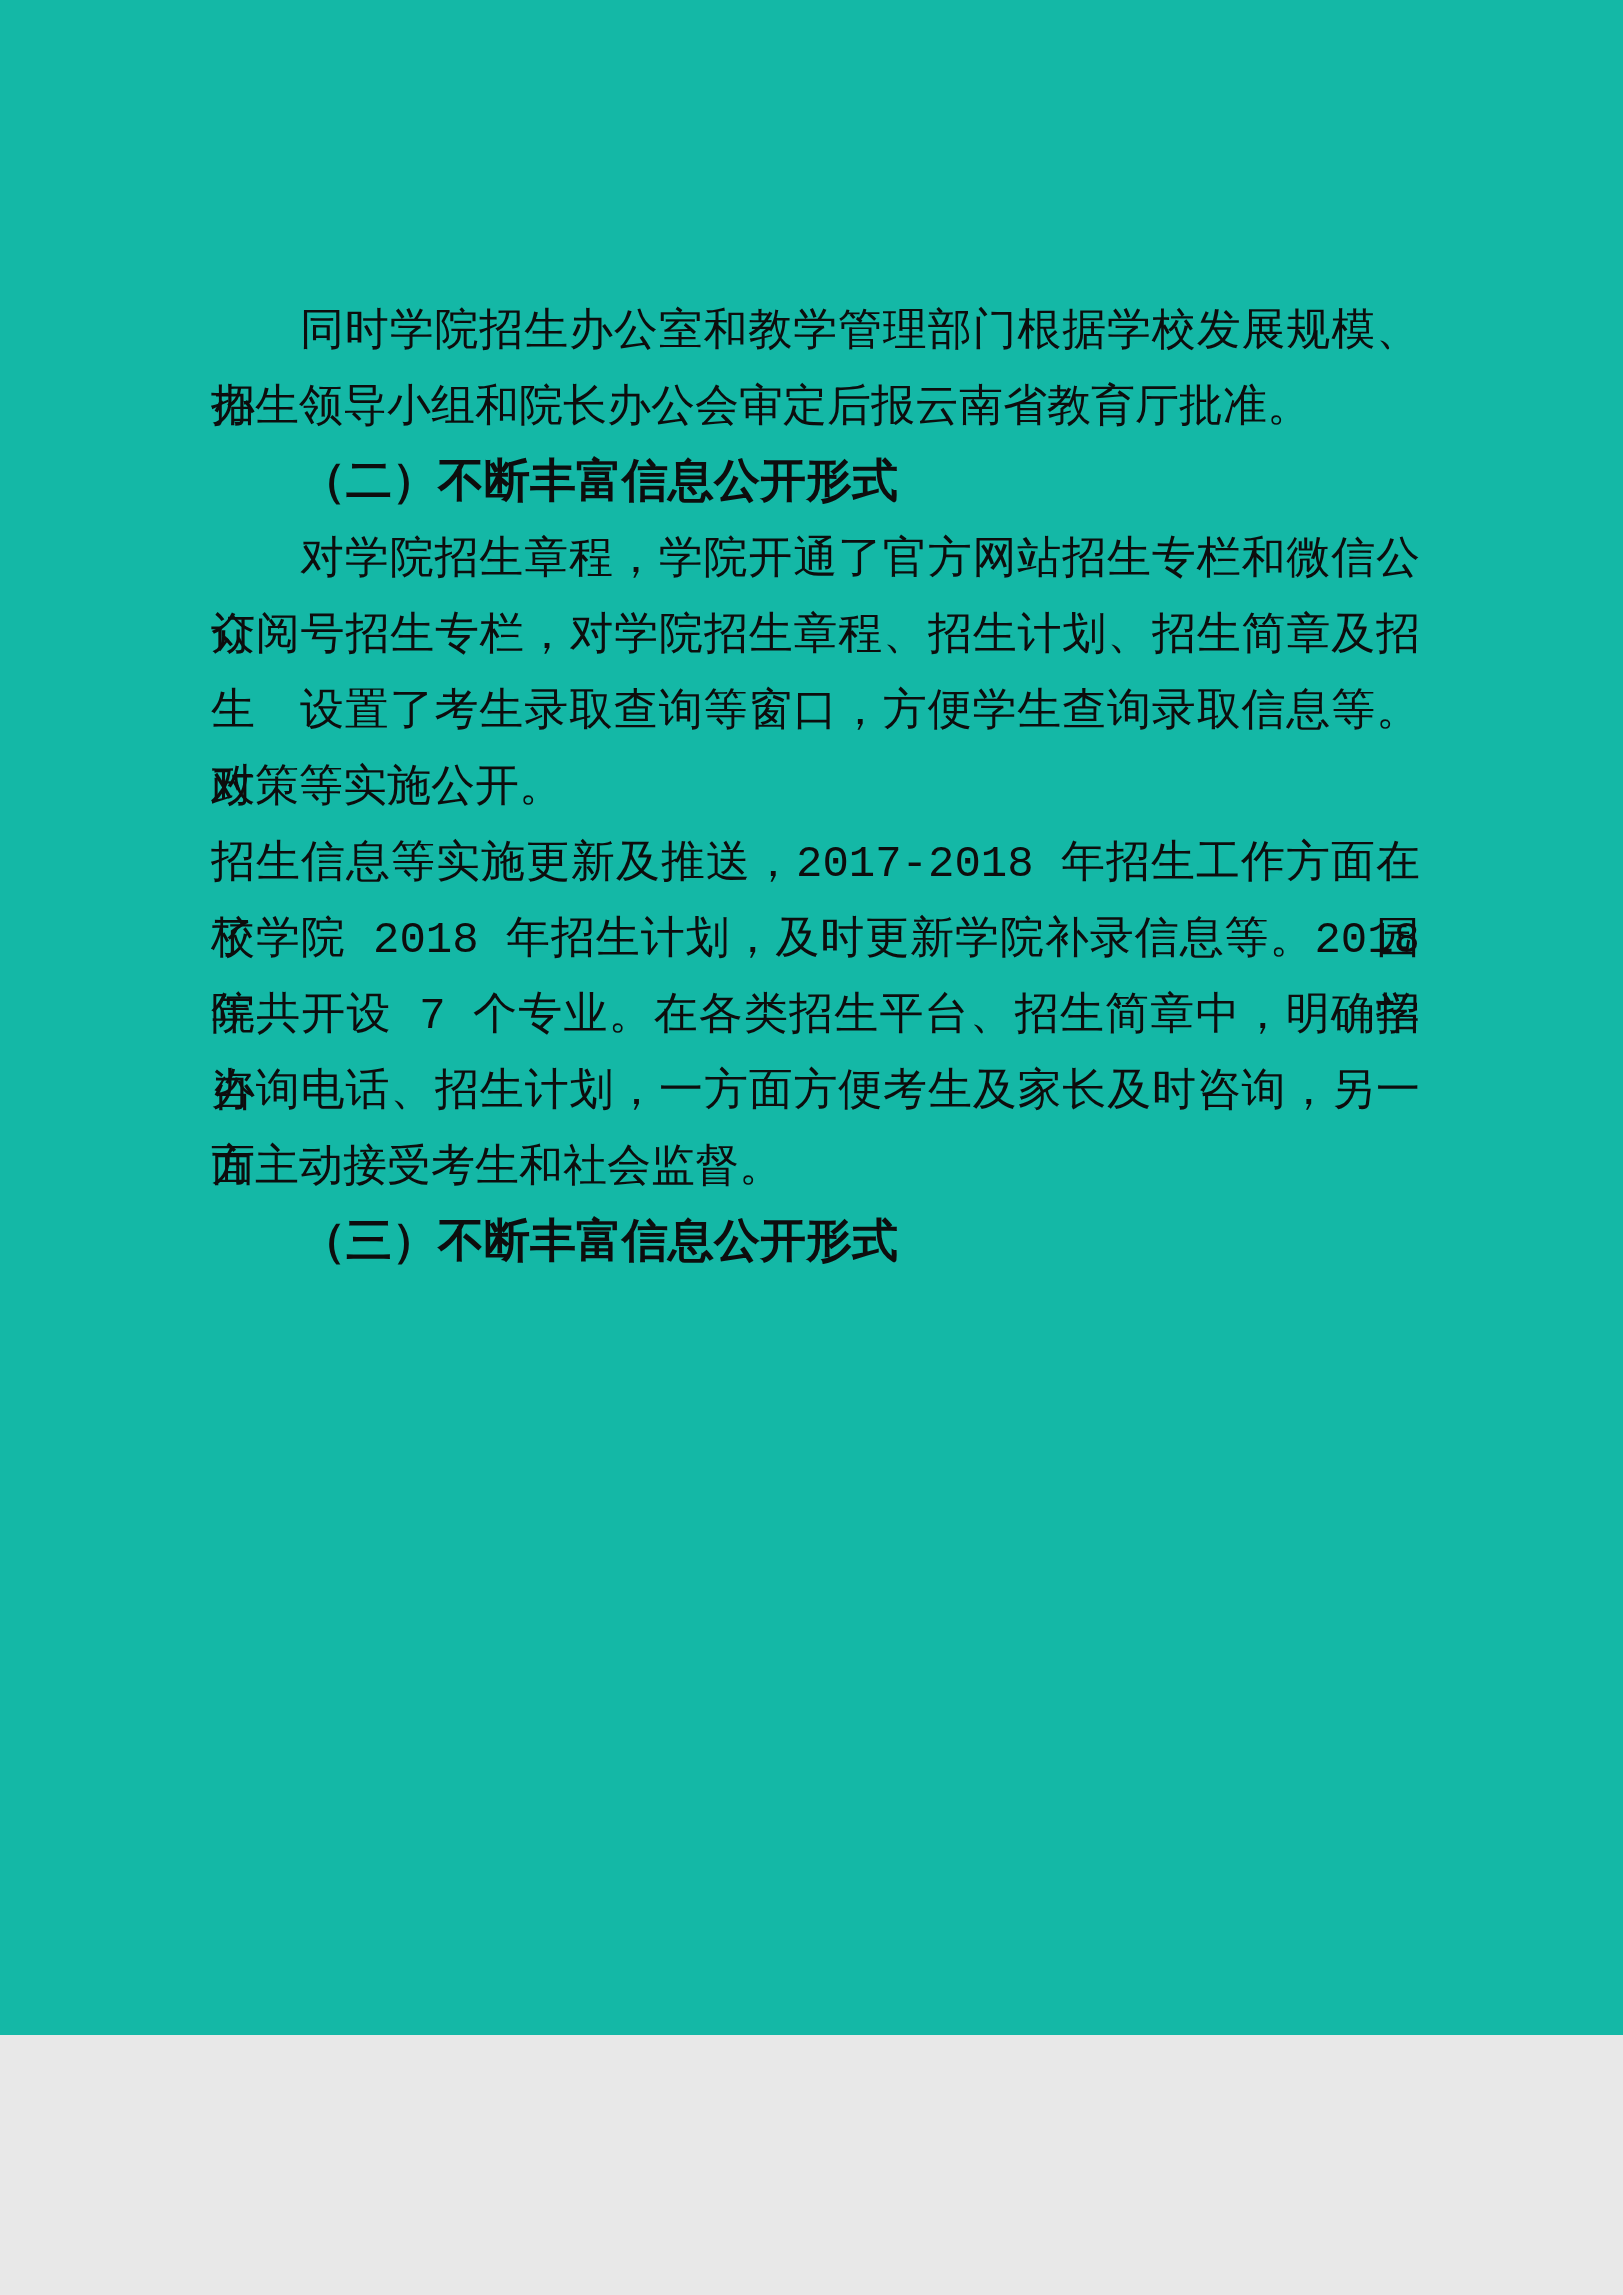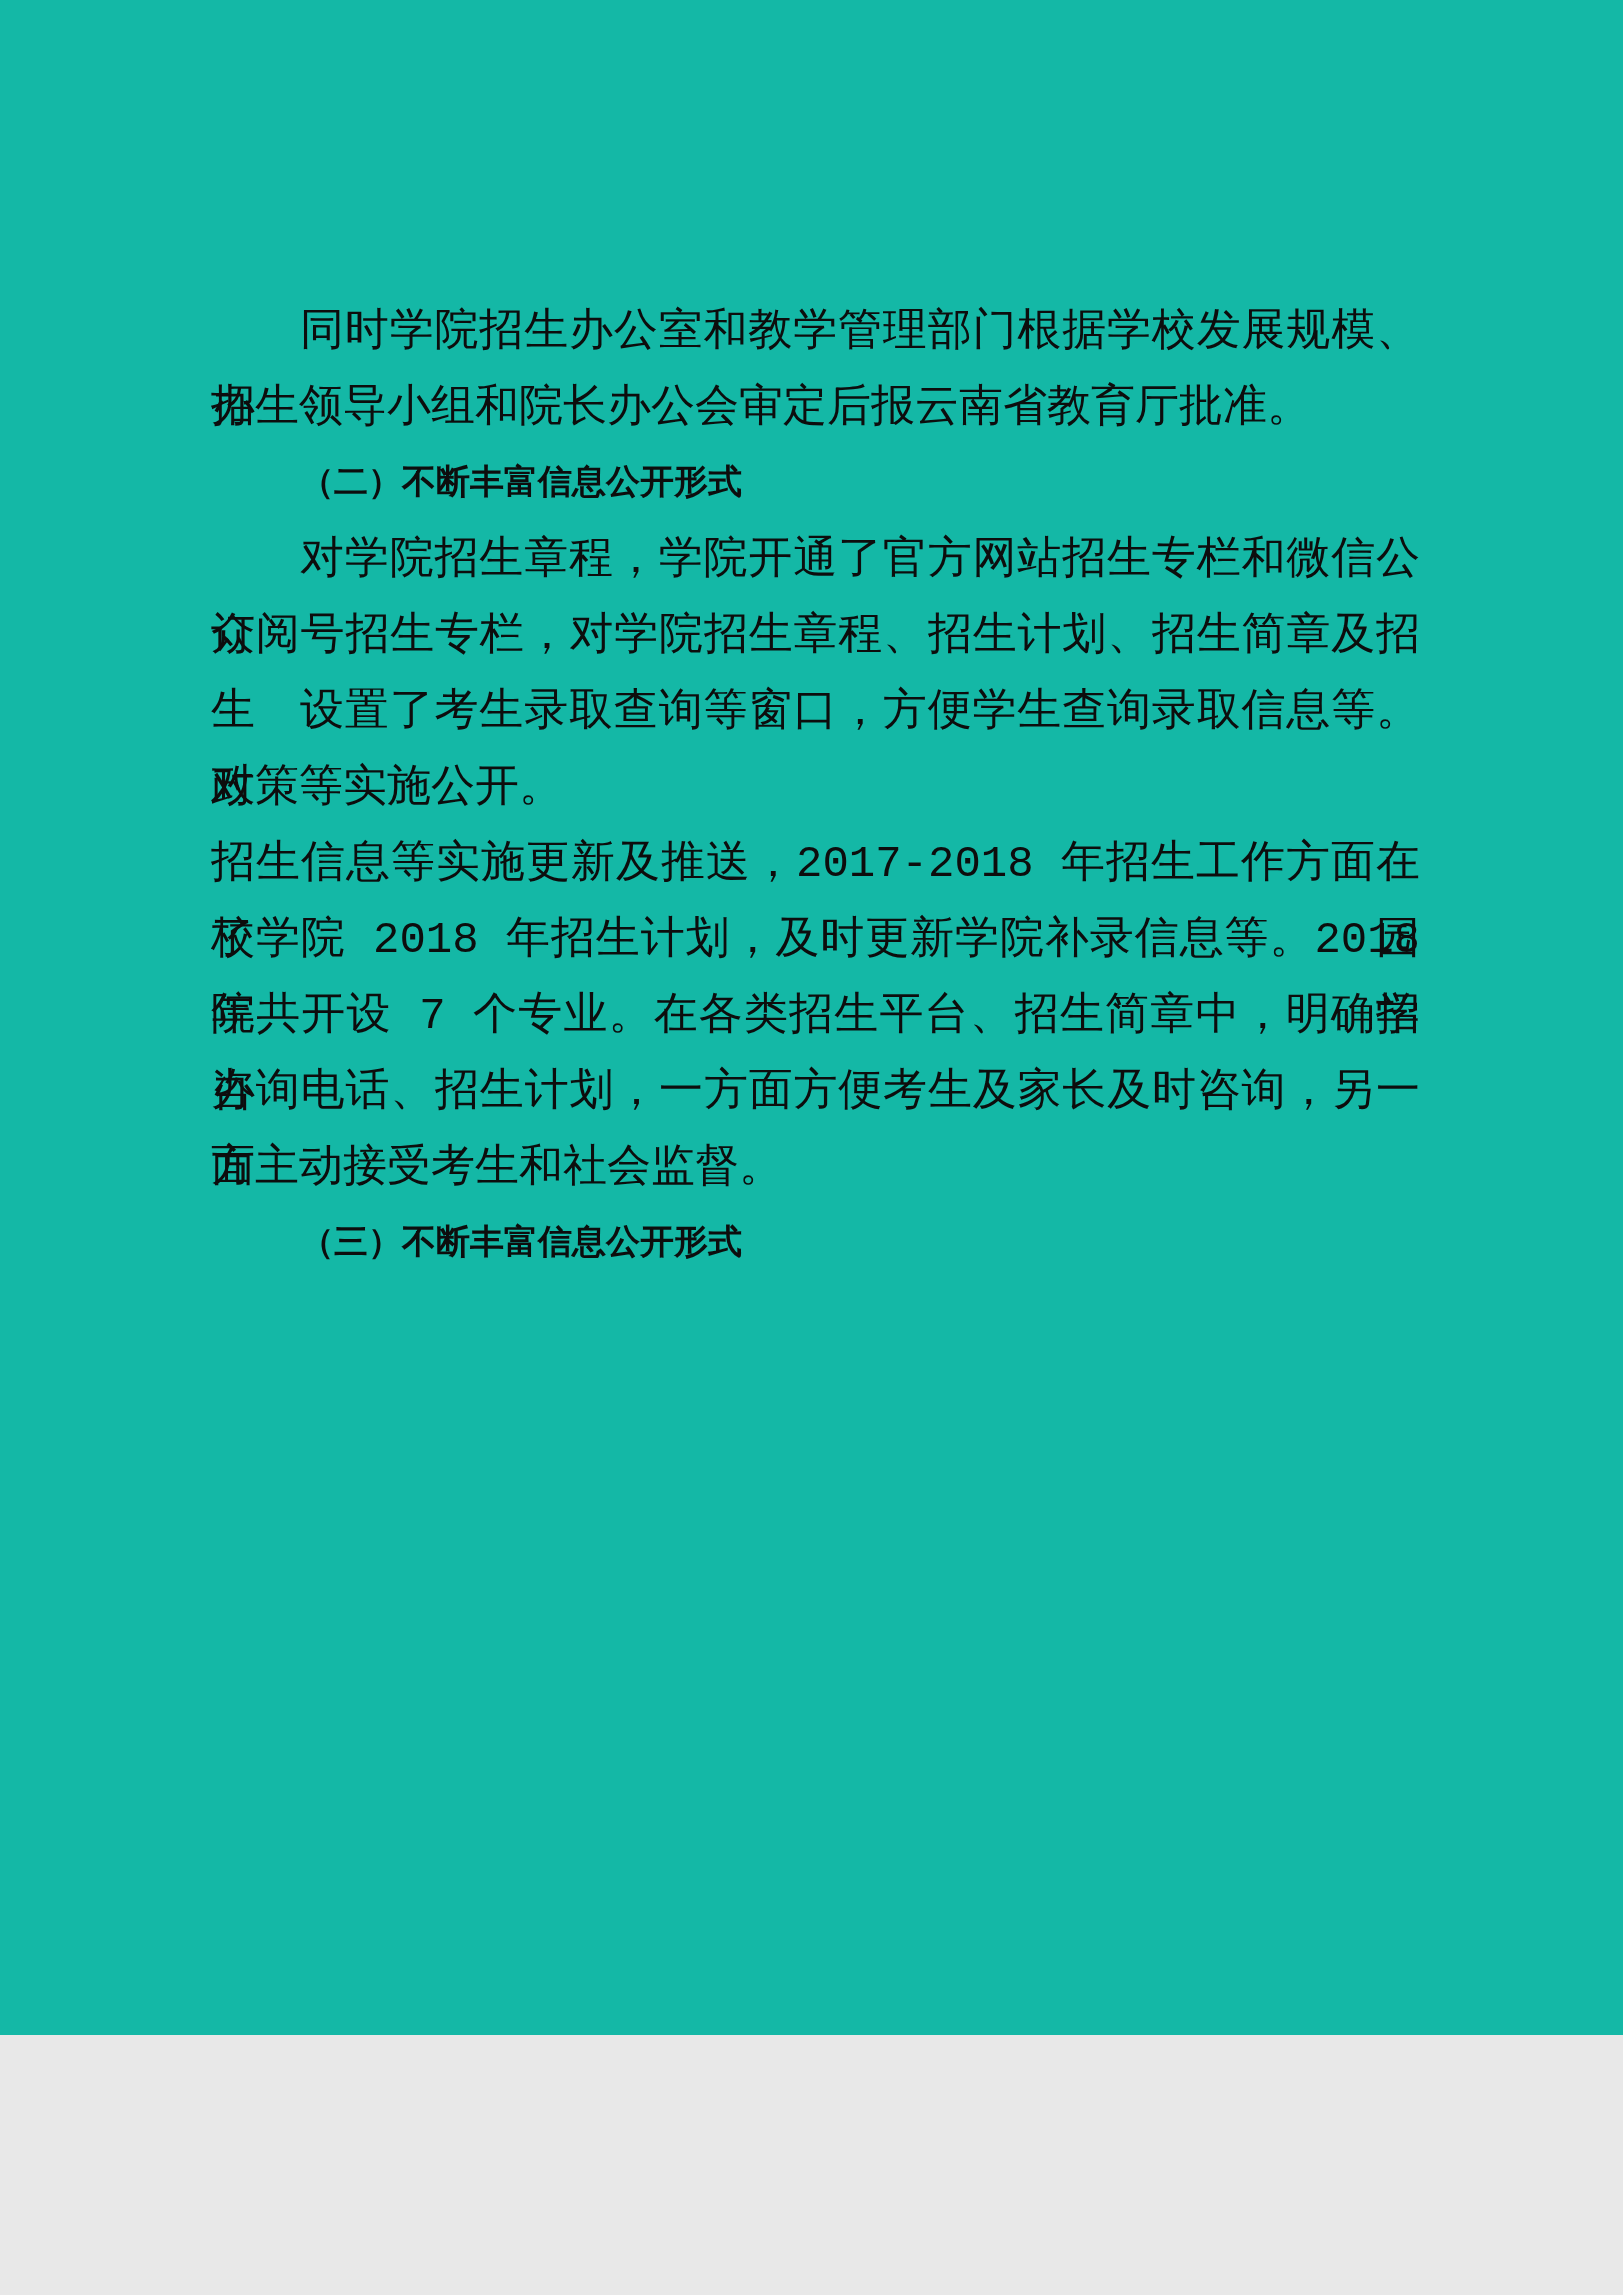"（二）不断丰富信息公开形式" .heading { font-size: 34px -> 46px }
